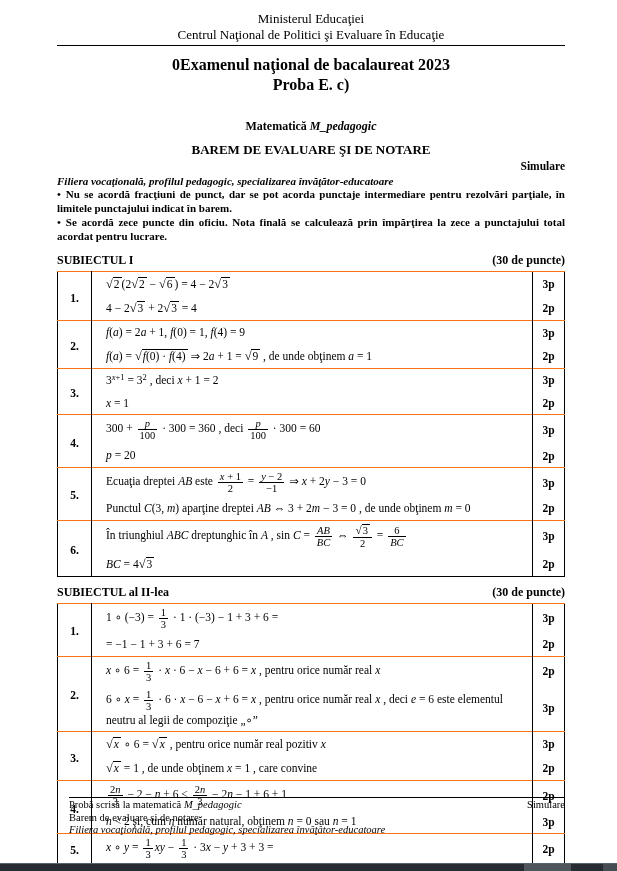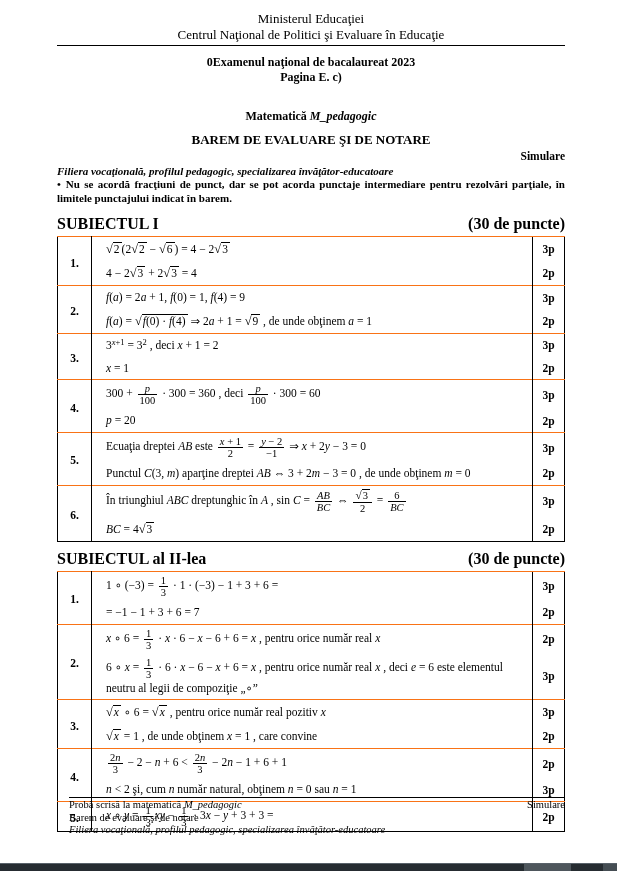"0Examenul naţional de bacalaureat 2023" .t-exam { font-size: 12px -> 16px }
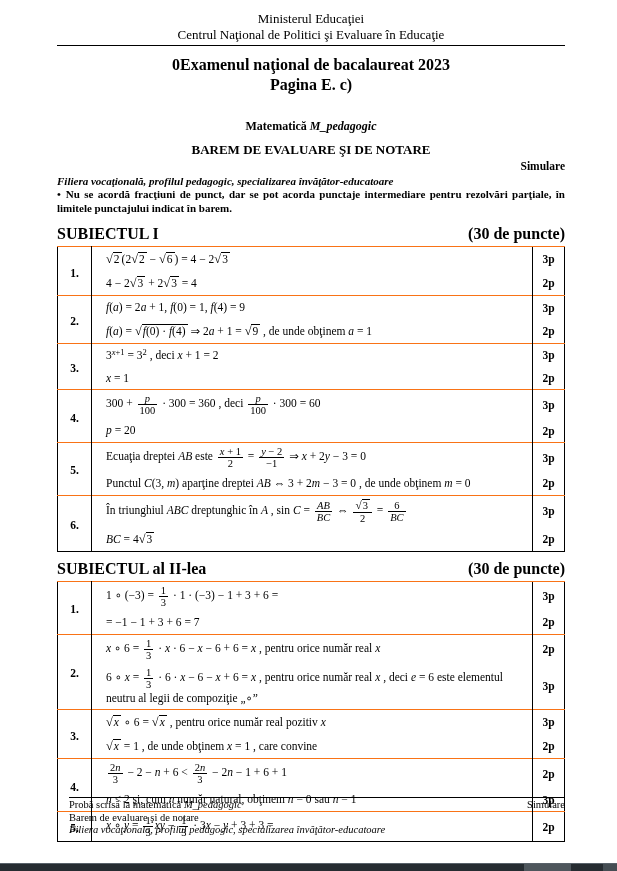"Pagina E. c)" div.t-exam { text: Pagina -> Proba }
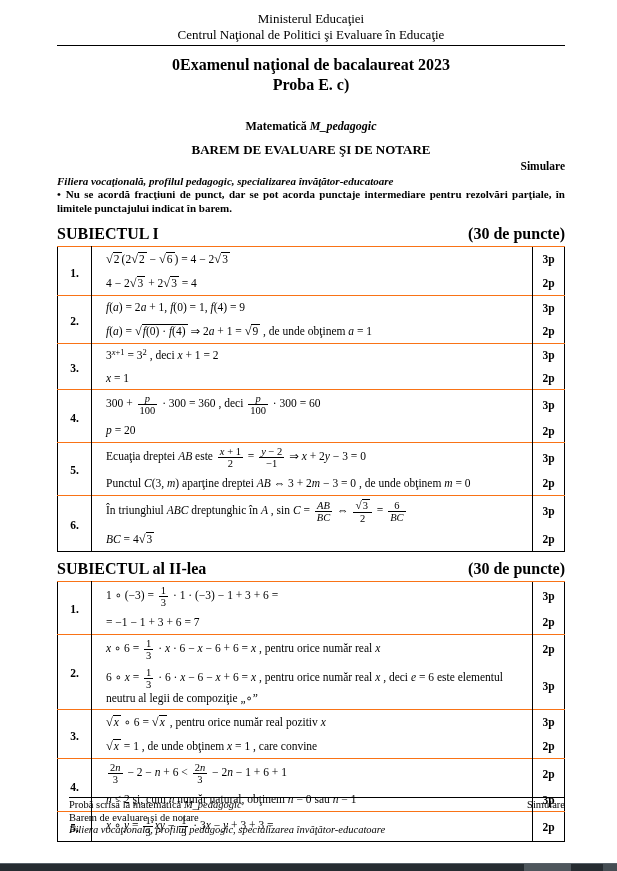"• Se acordă zece puncte" div.bullet { html: none -> <div><span>•</span><span>Se acordă zece puncte din oficiu. Nota finală se calculează prin împărţirea la zece a punctajului total acordat pentru lucrare.</span></div> }
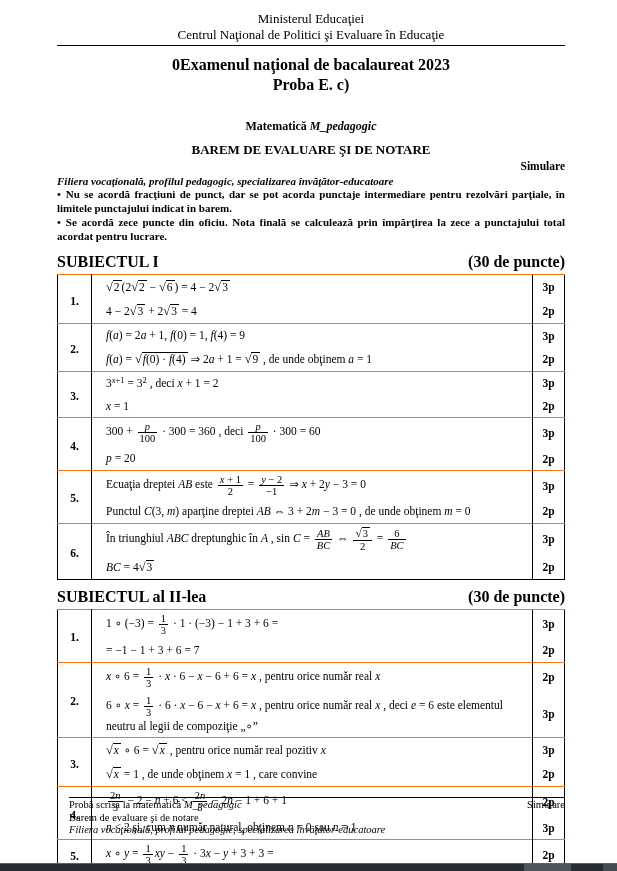"SUBIECTUL I" .section-head { font-size: 16px -> 12px }
